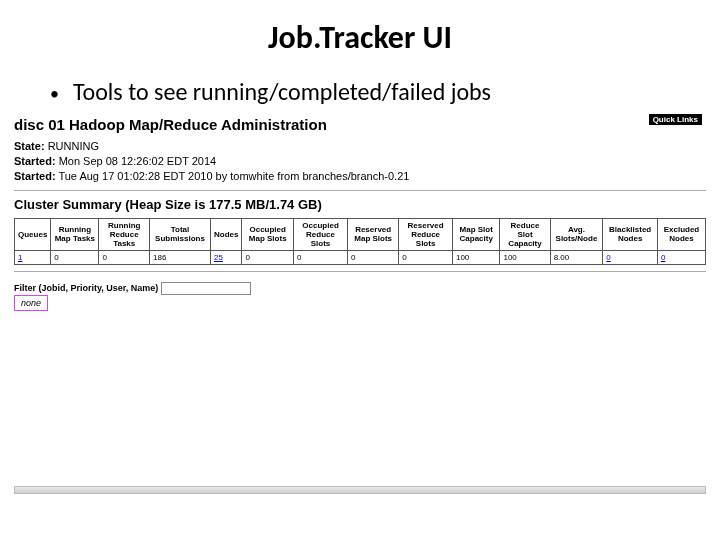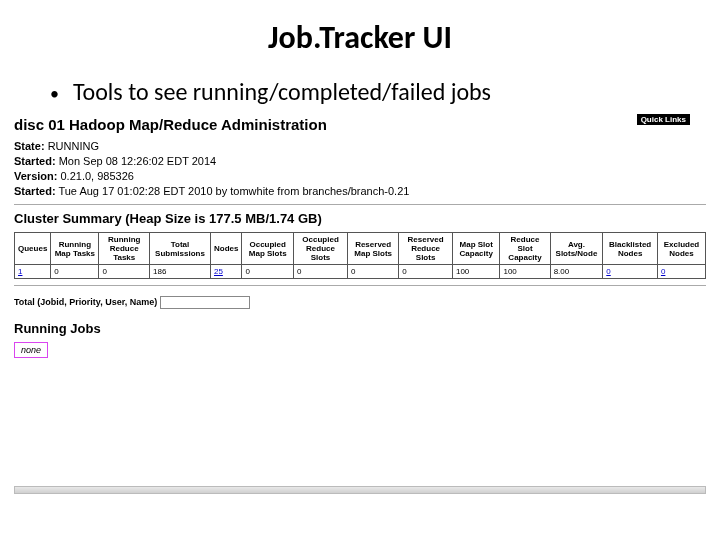"Quick Links" .quicklinks { right: 16px -> 4px }
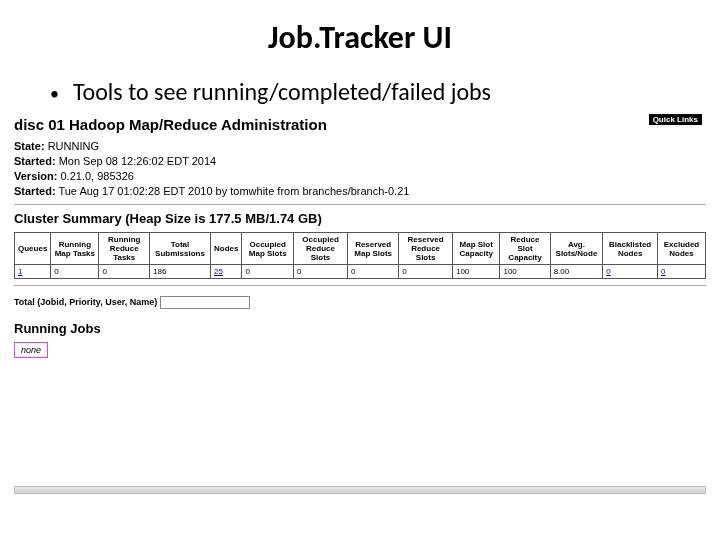"Version: 0.21.0, 985326" div.meta-line { html: <div><b>Version:</b> <span>0.21.0, 985326</span></div> -> none }
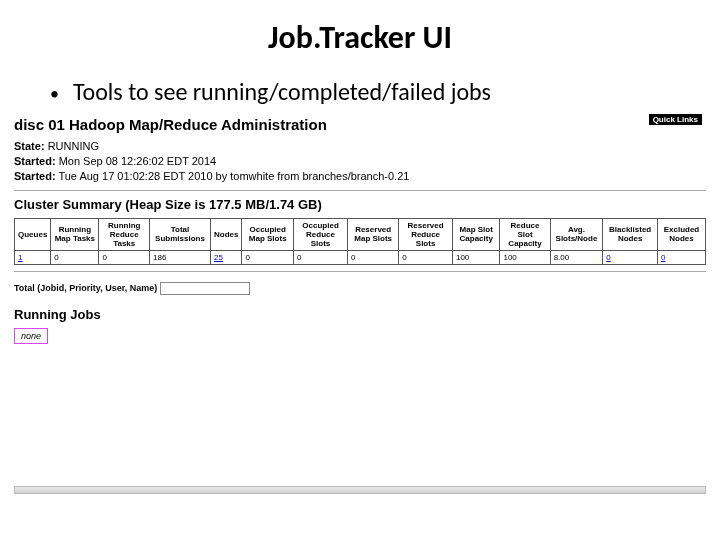"Total (Jobid, Priority, User, Name)" span { text: Total -> Filter }
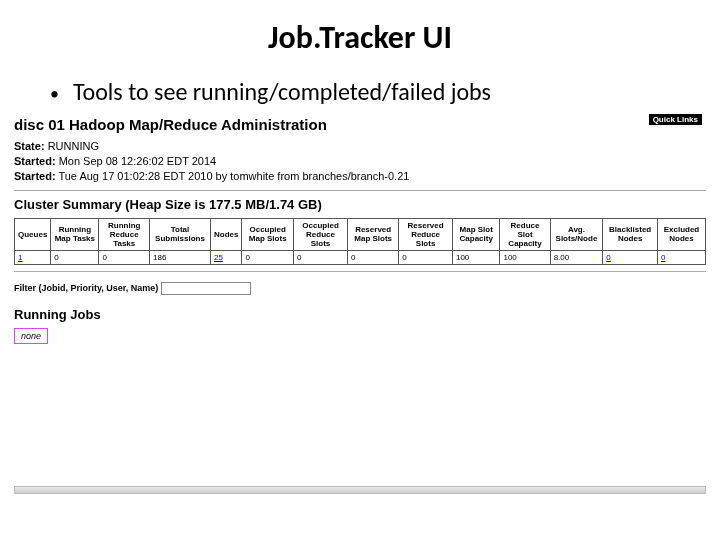"Running Jobs" div.running-h { html: <div>Running Jobs</div> -> none }
